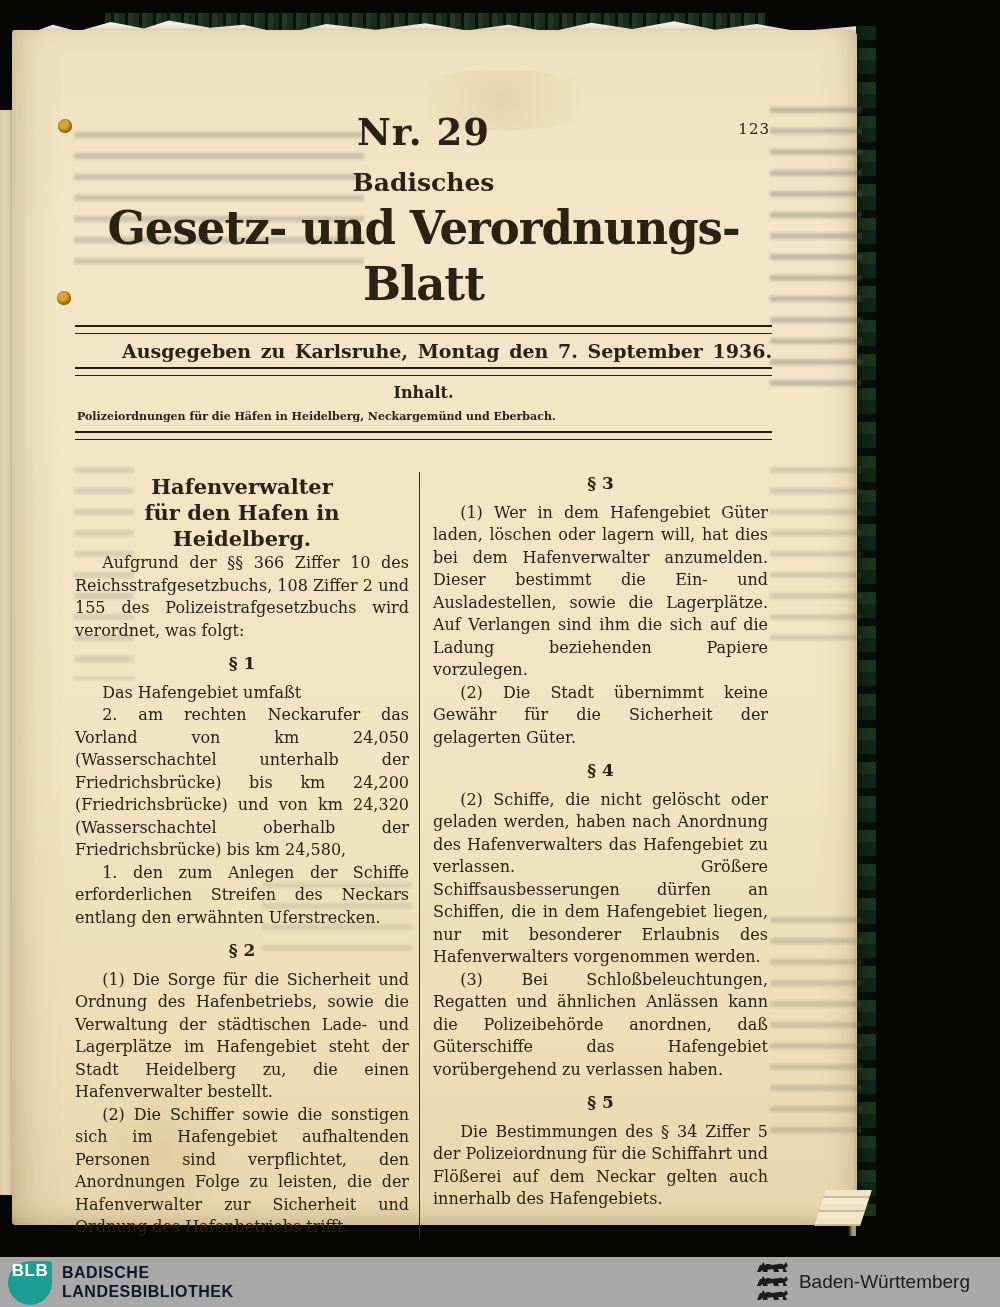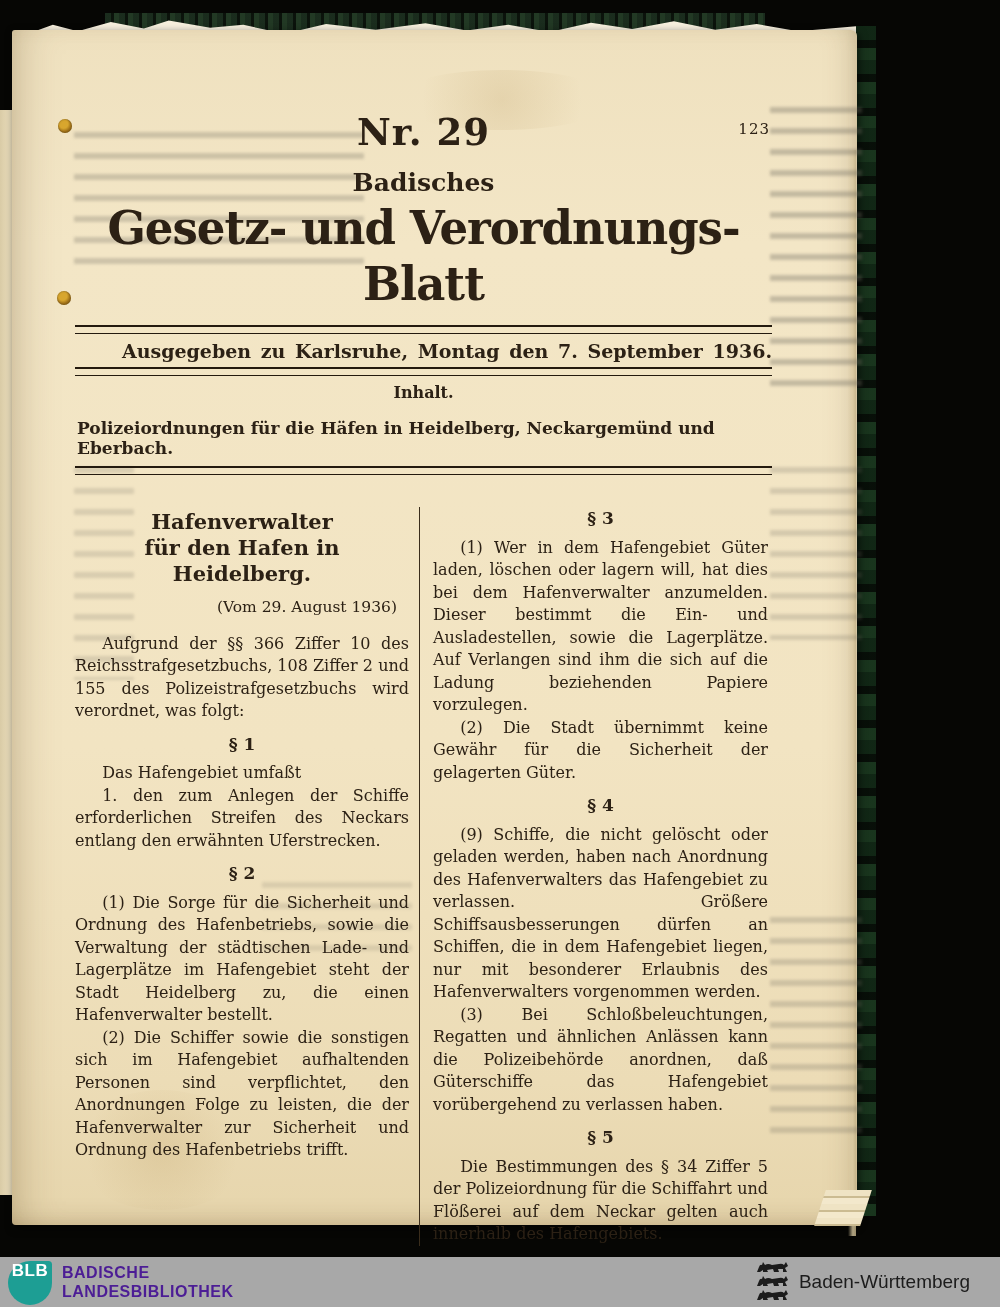"Polizeiordnungen für die Häfen in" .inhalt-text { font-size: 17px -> 11px; margin: 16px 0 8px 2px -> 8px 0 8px 2px }
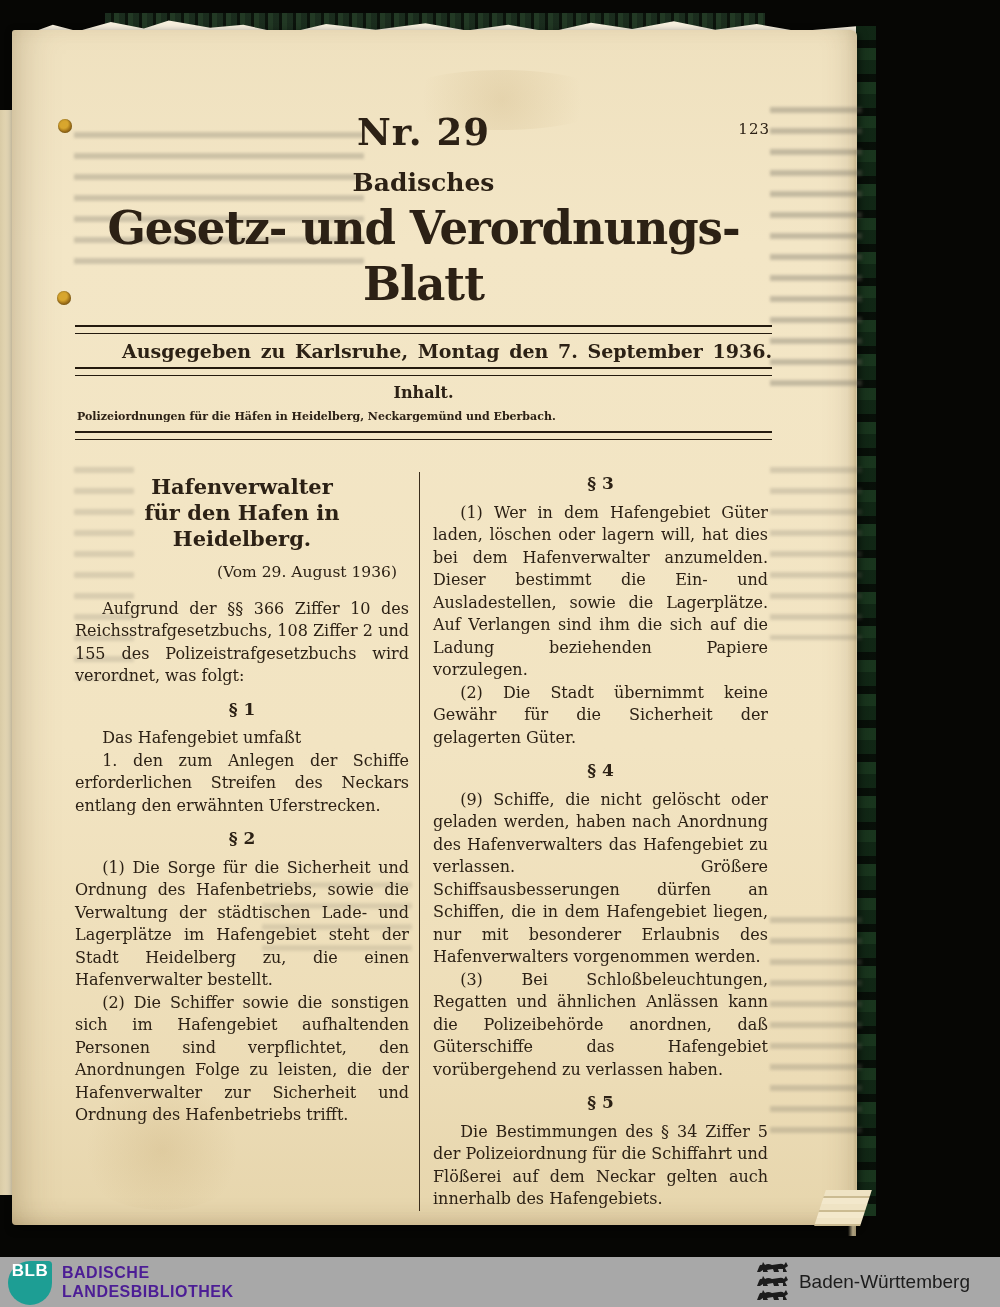"(Vom 29. August 1936)" div.datenote { html: <div>(Vom 29. August 1936)</div> -> none }
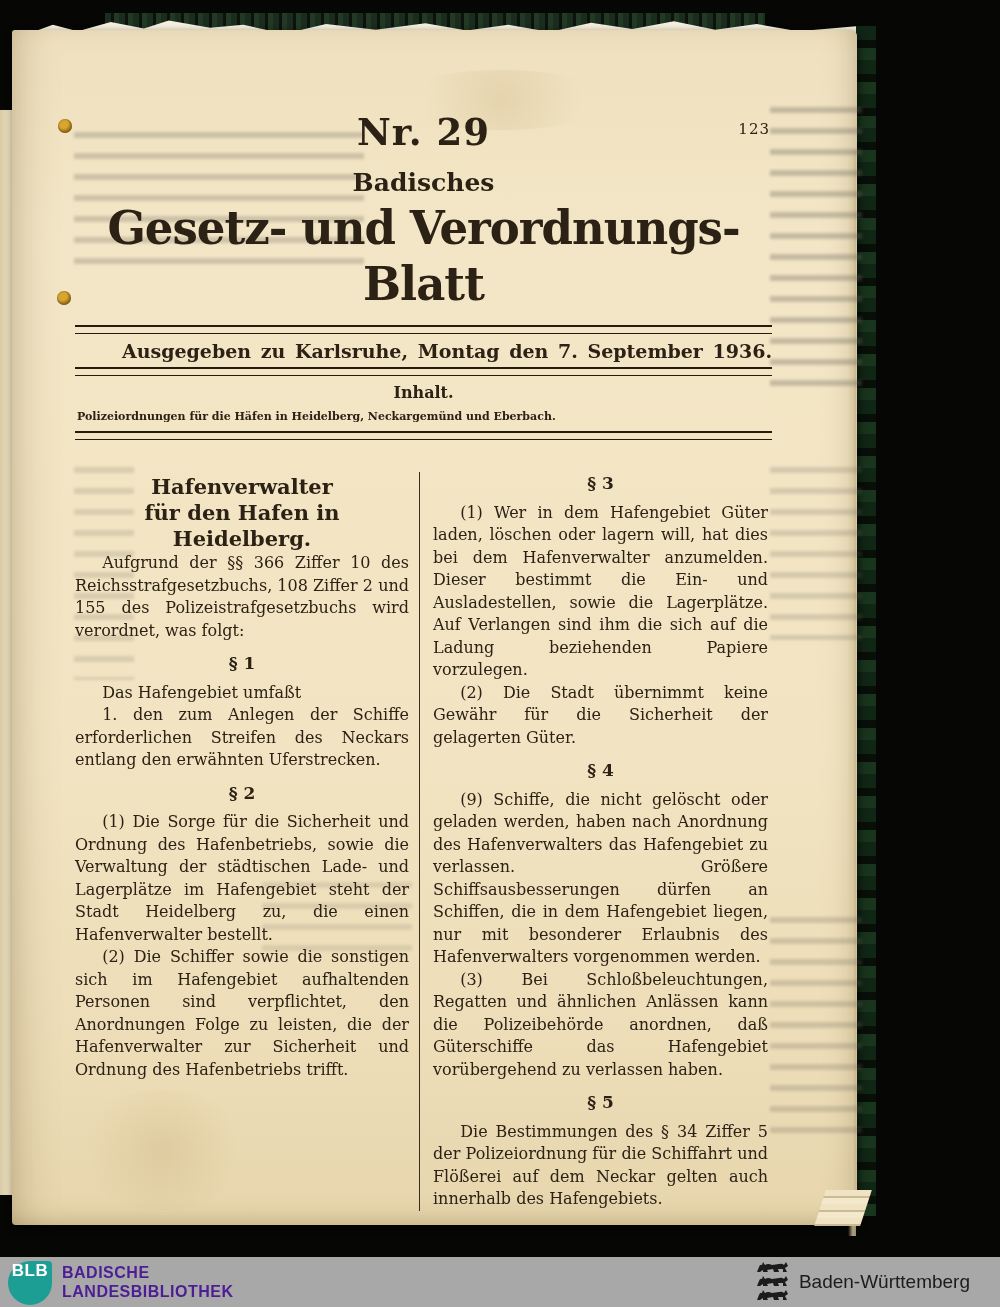"2. am rechten Neckarufer das" p.sp { html: none -> <p>2. am rechten Neckarufer das Vorland von km 24,050 (Wasserschachtel unterhalb der Friedrichsbrücke) bis km 24,200 (Friedrichsbrücke) und von km 24,320 (Wasserschachtel oberhalb der Friedrichsbrücke) bis km 24,580,</p> }
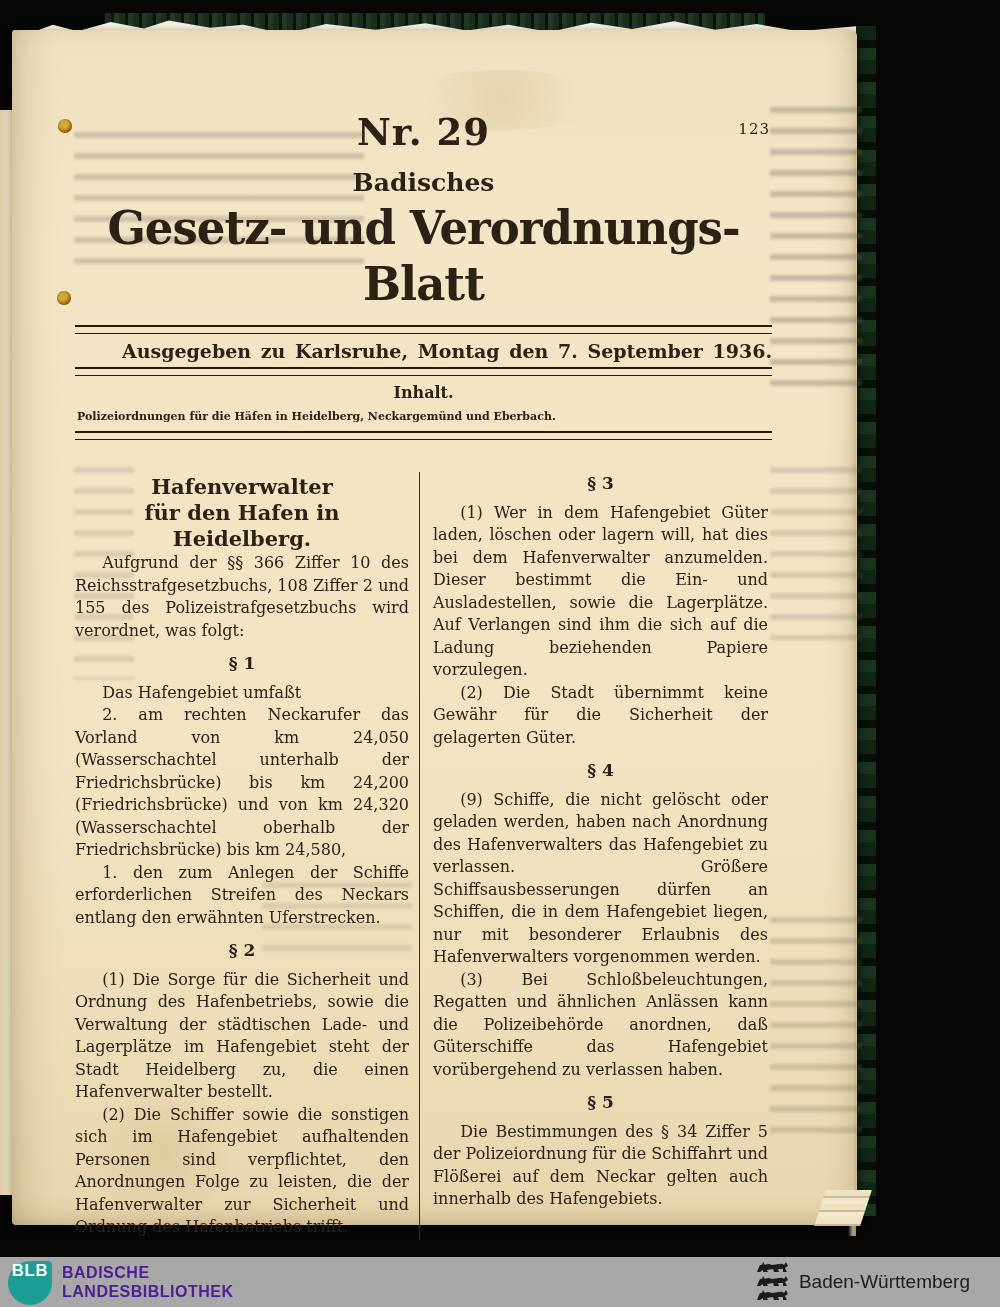"(9) Schiffe, die nicht gelöscht" p.sp { text: 9 -> 2 }
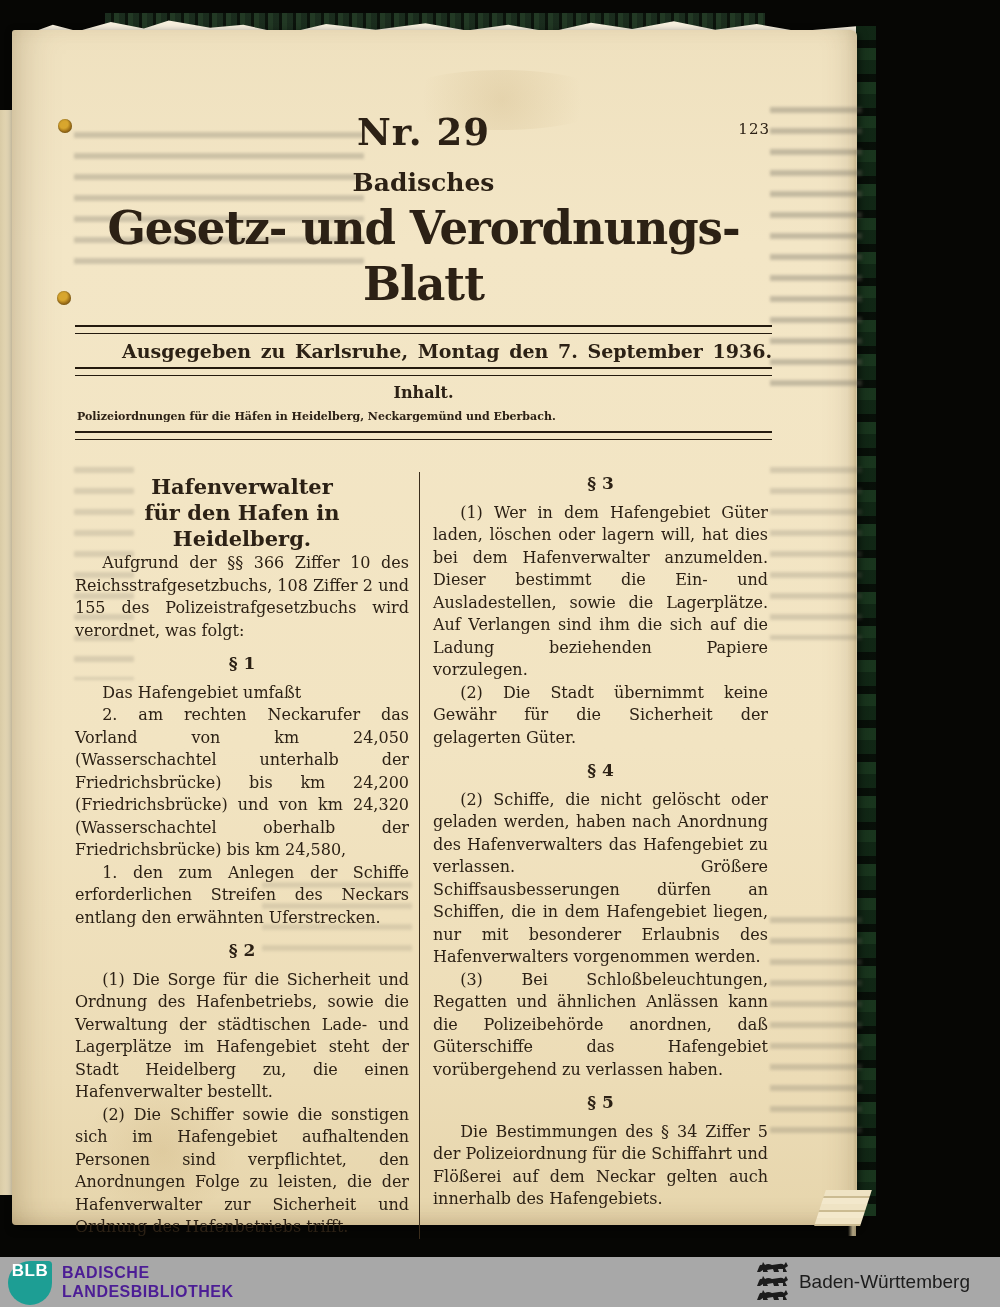"BADISCHE" .library-name { color: #4c1d95 -> #0f172a }
